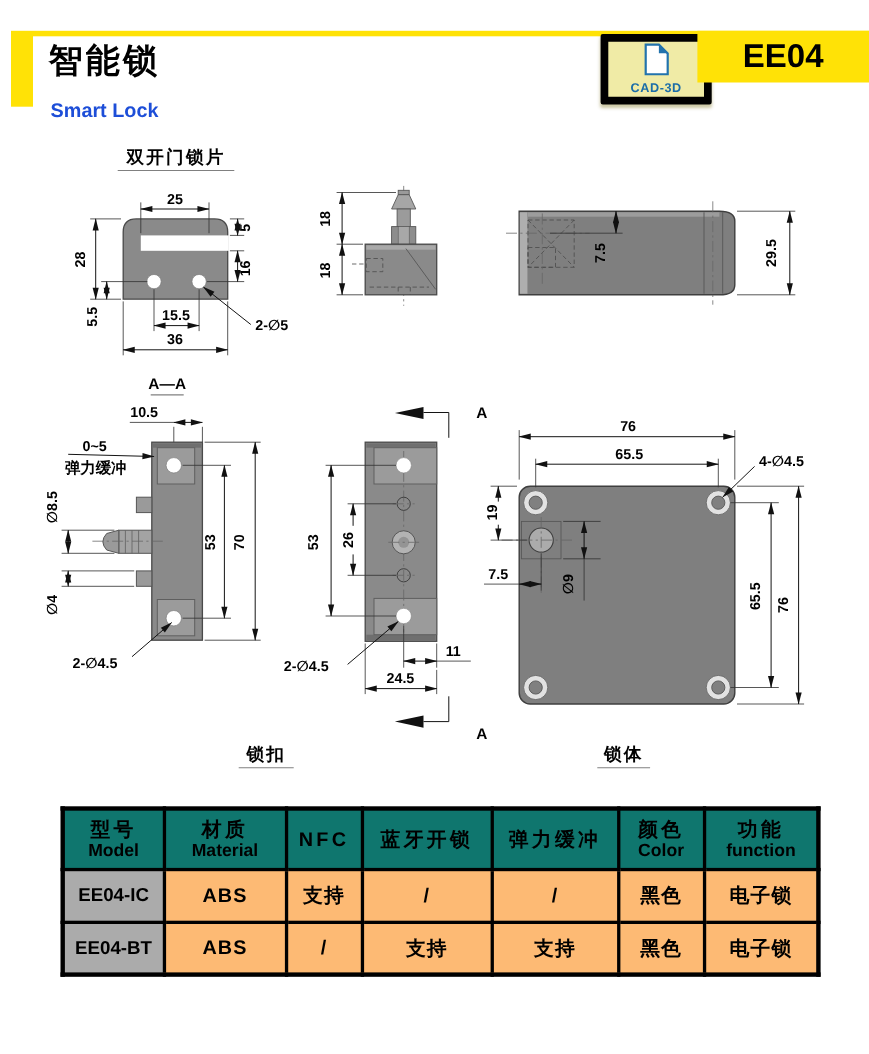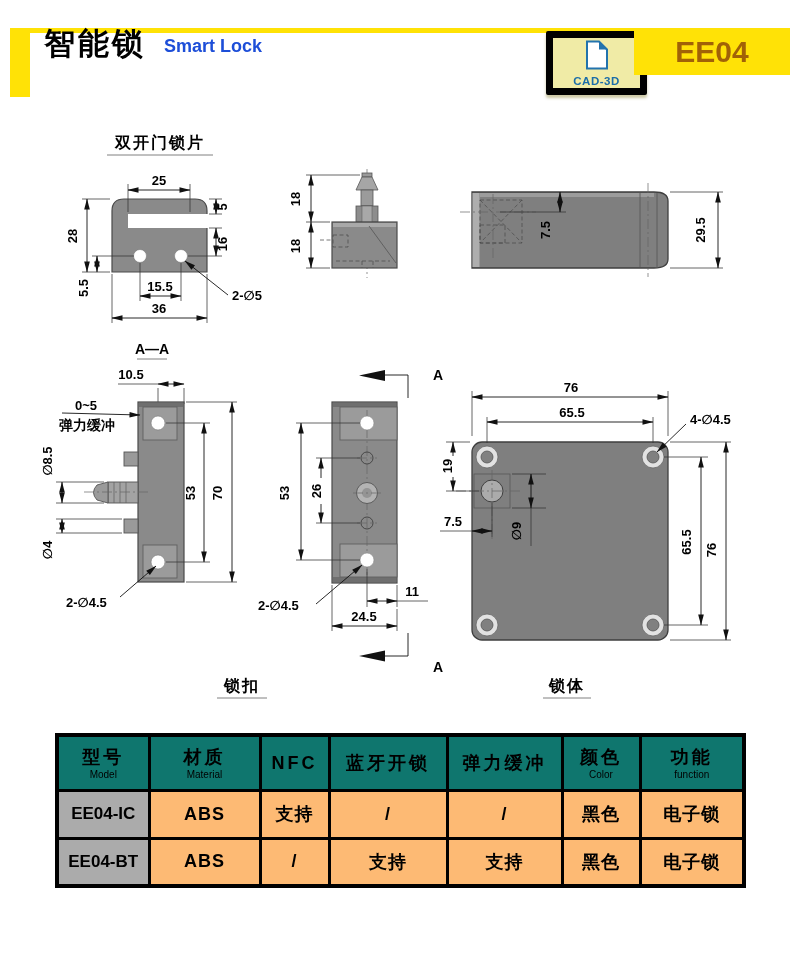"智能锁" .title-row { align-items: flex-end -> center; flex-direction: none -> column; top: 27px -> 38px }
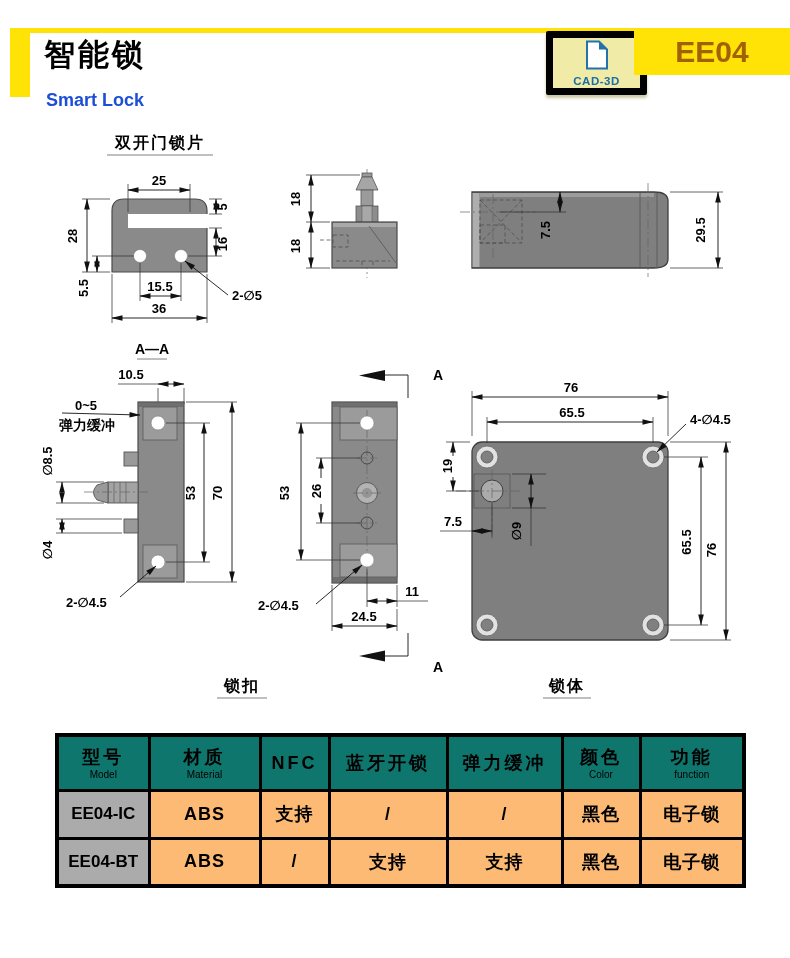"EE04" .part-block { color: #a16207 -> #000000 }
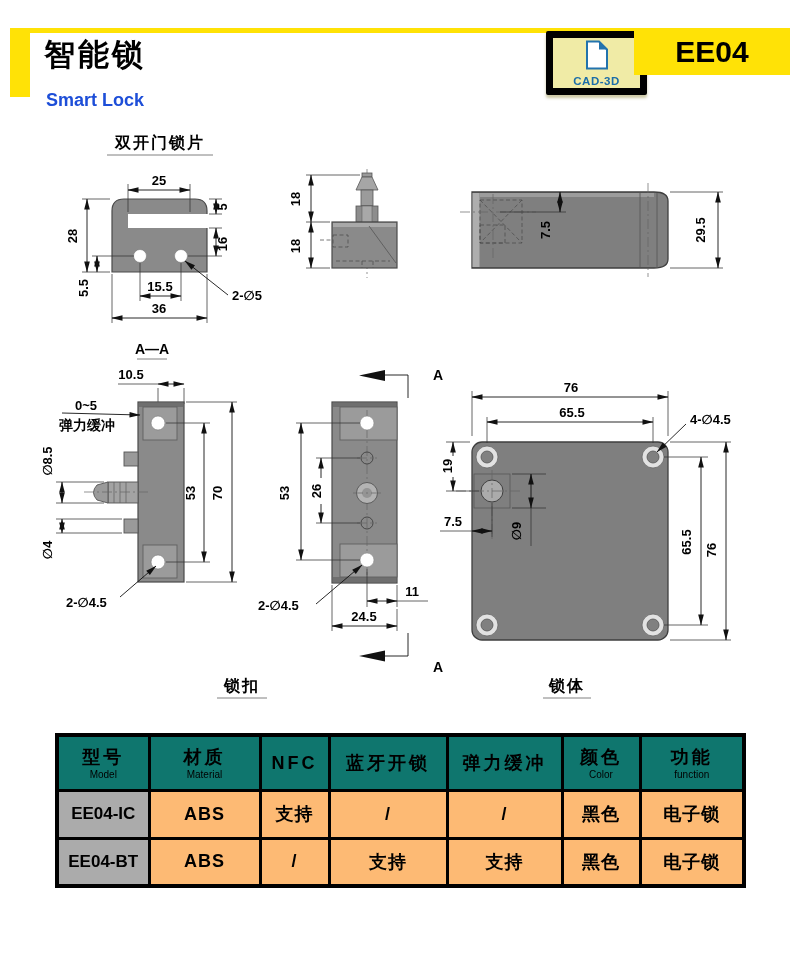"Model" .en { font-size: 10px -> 16px; font-weight: normal -> bold }
